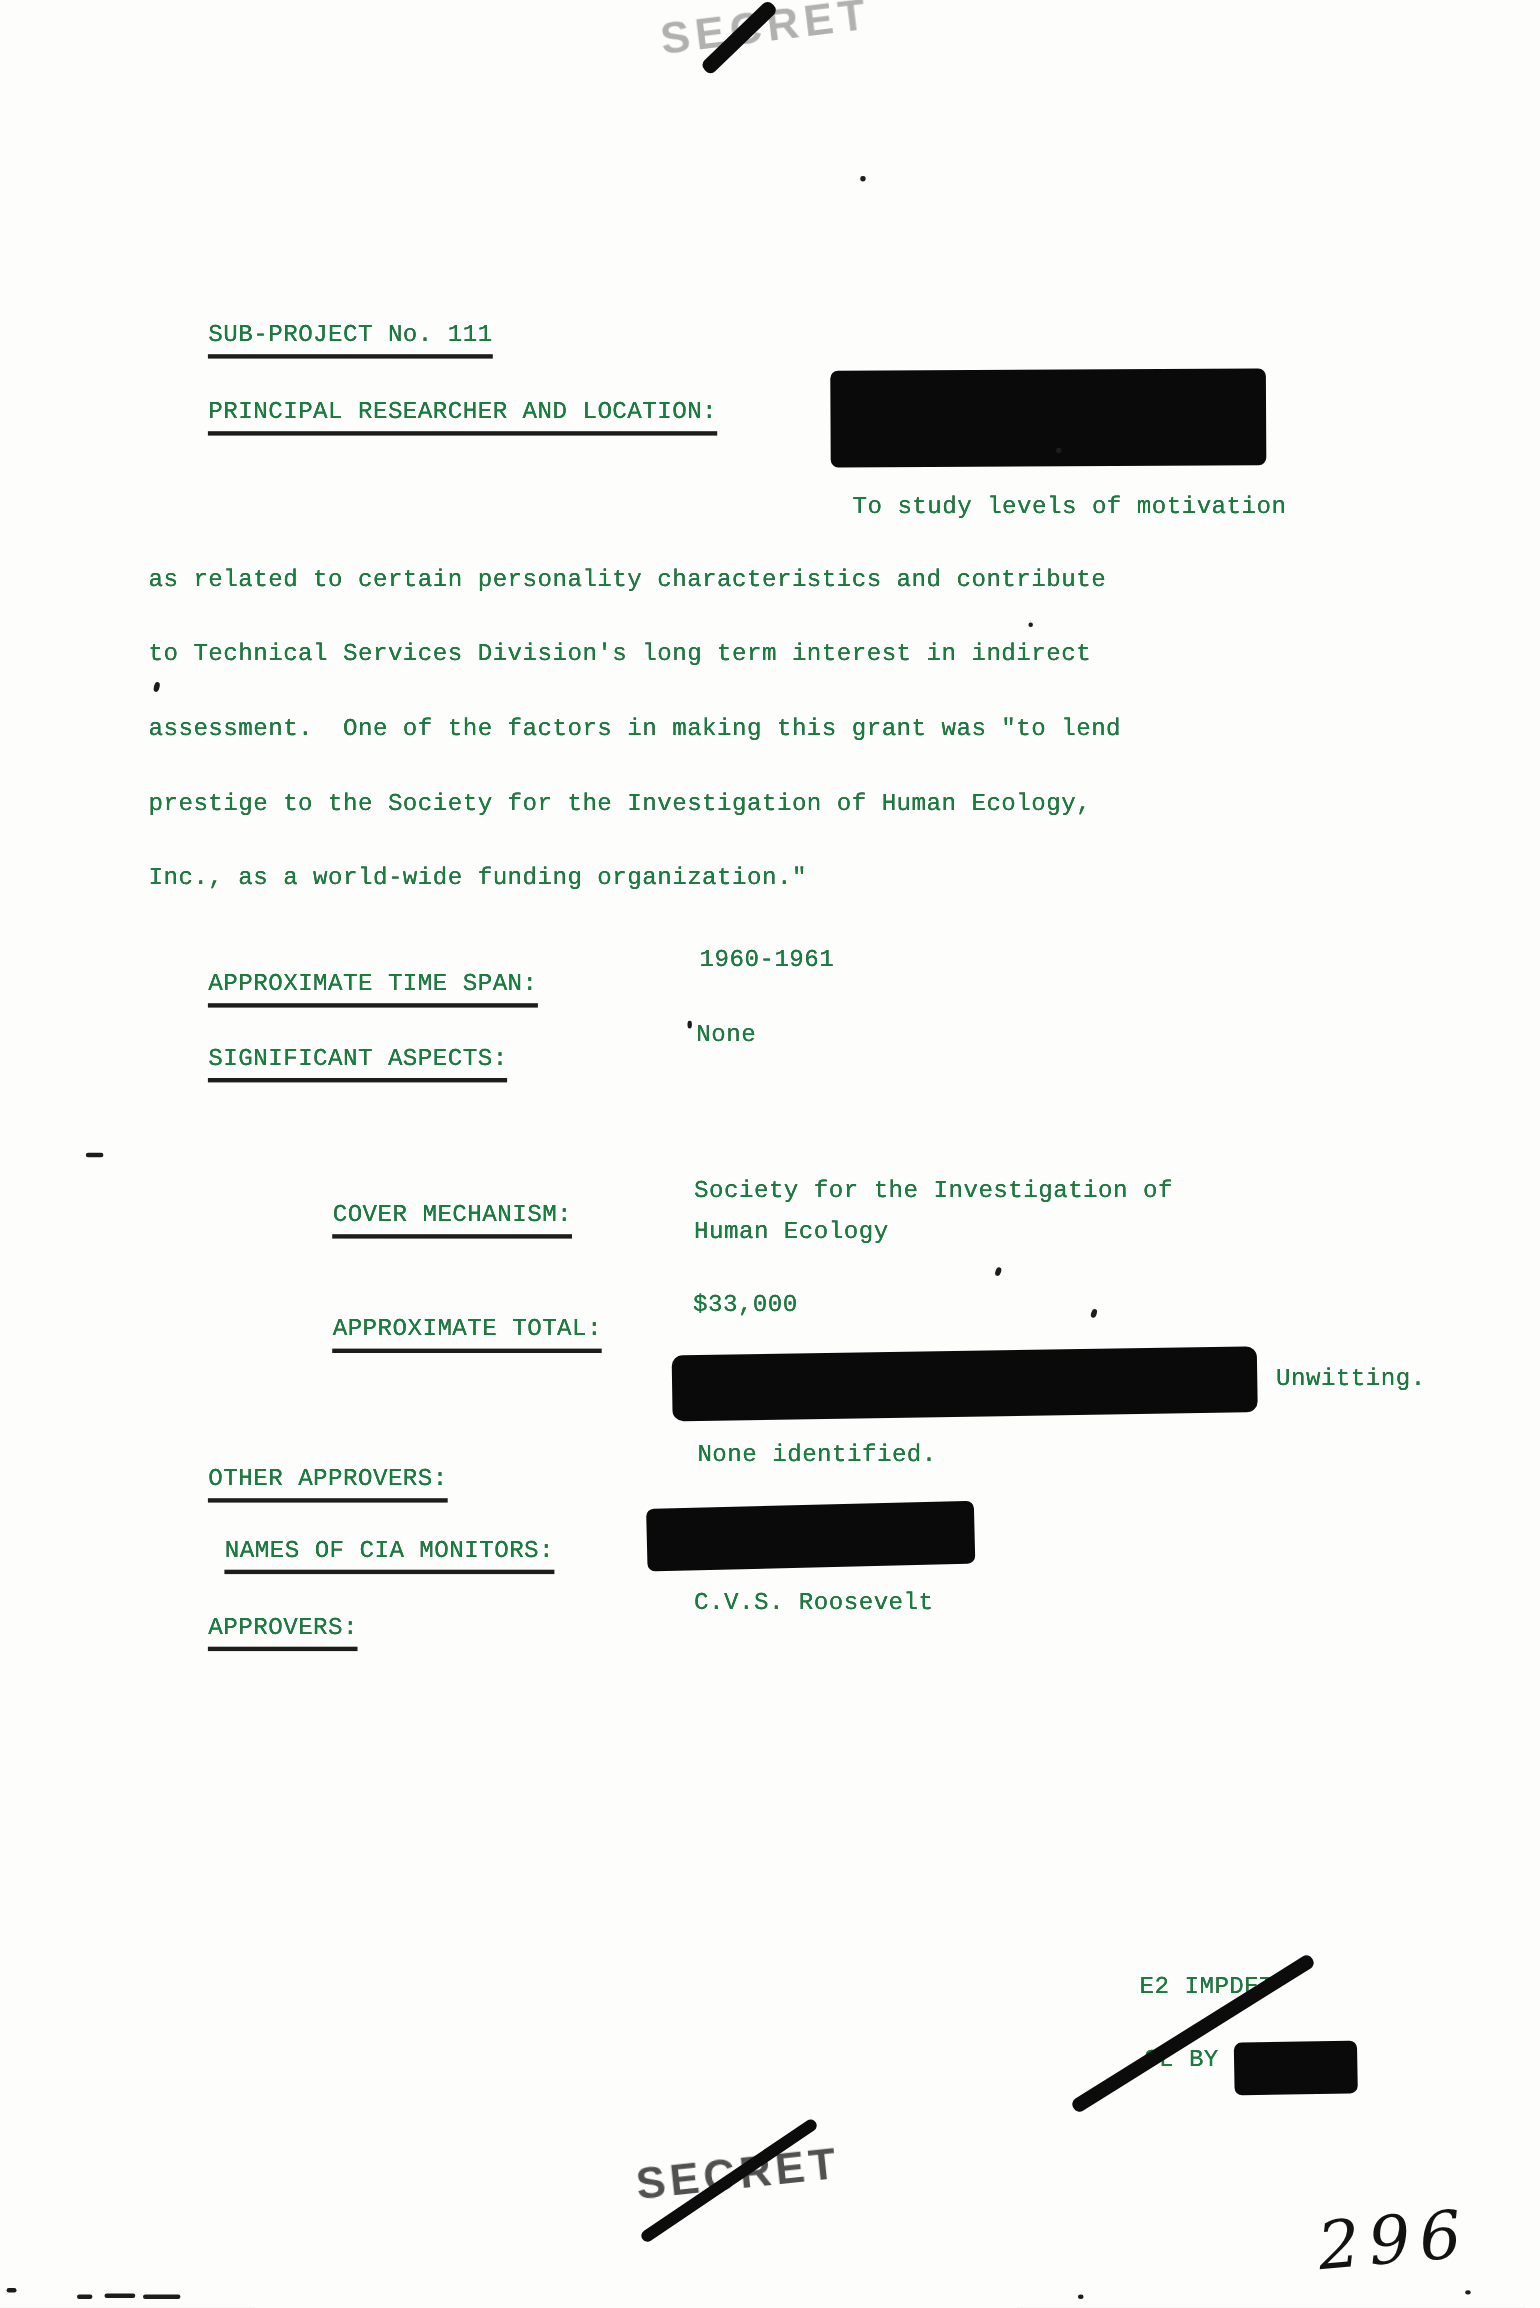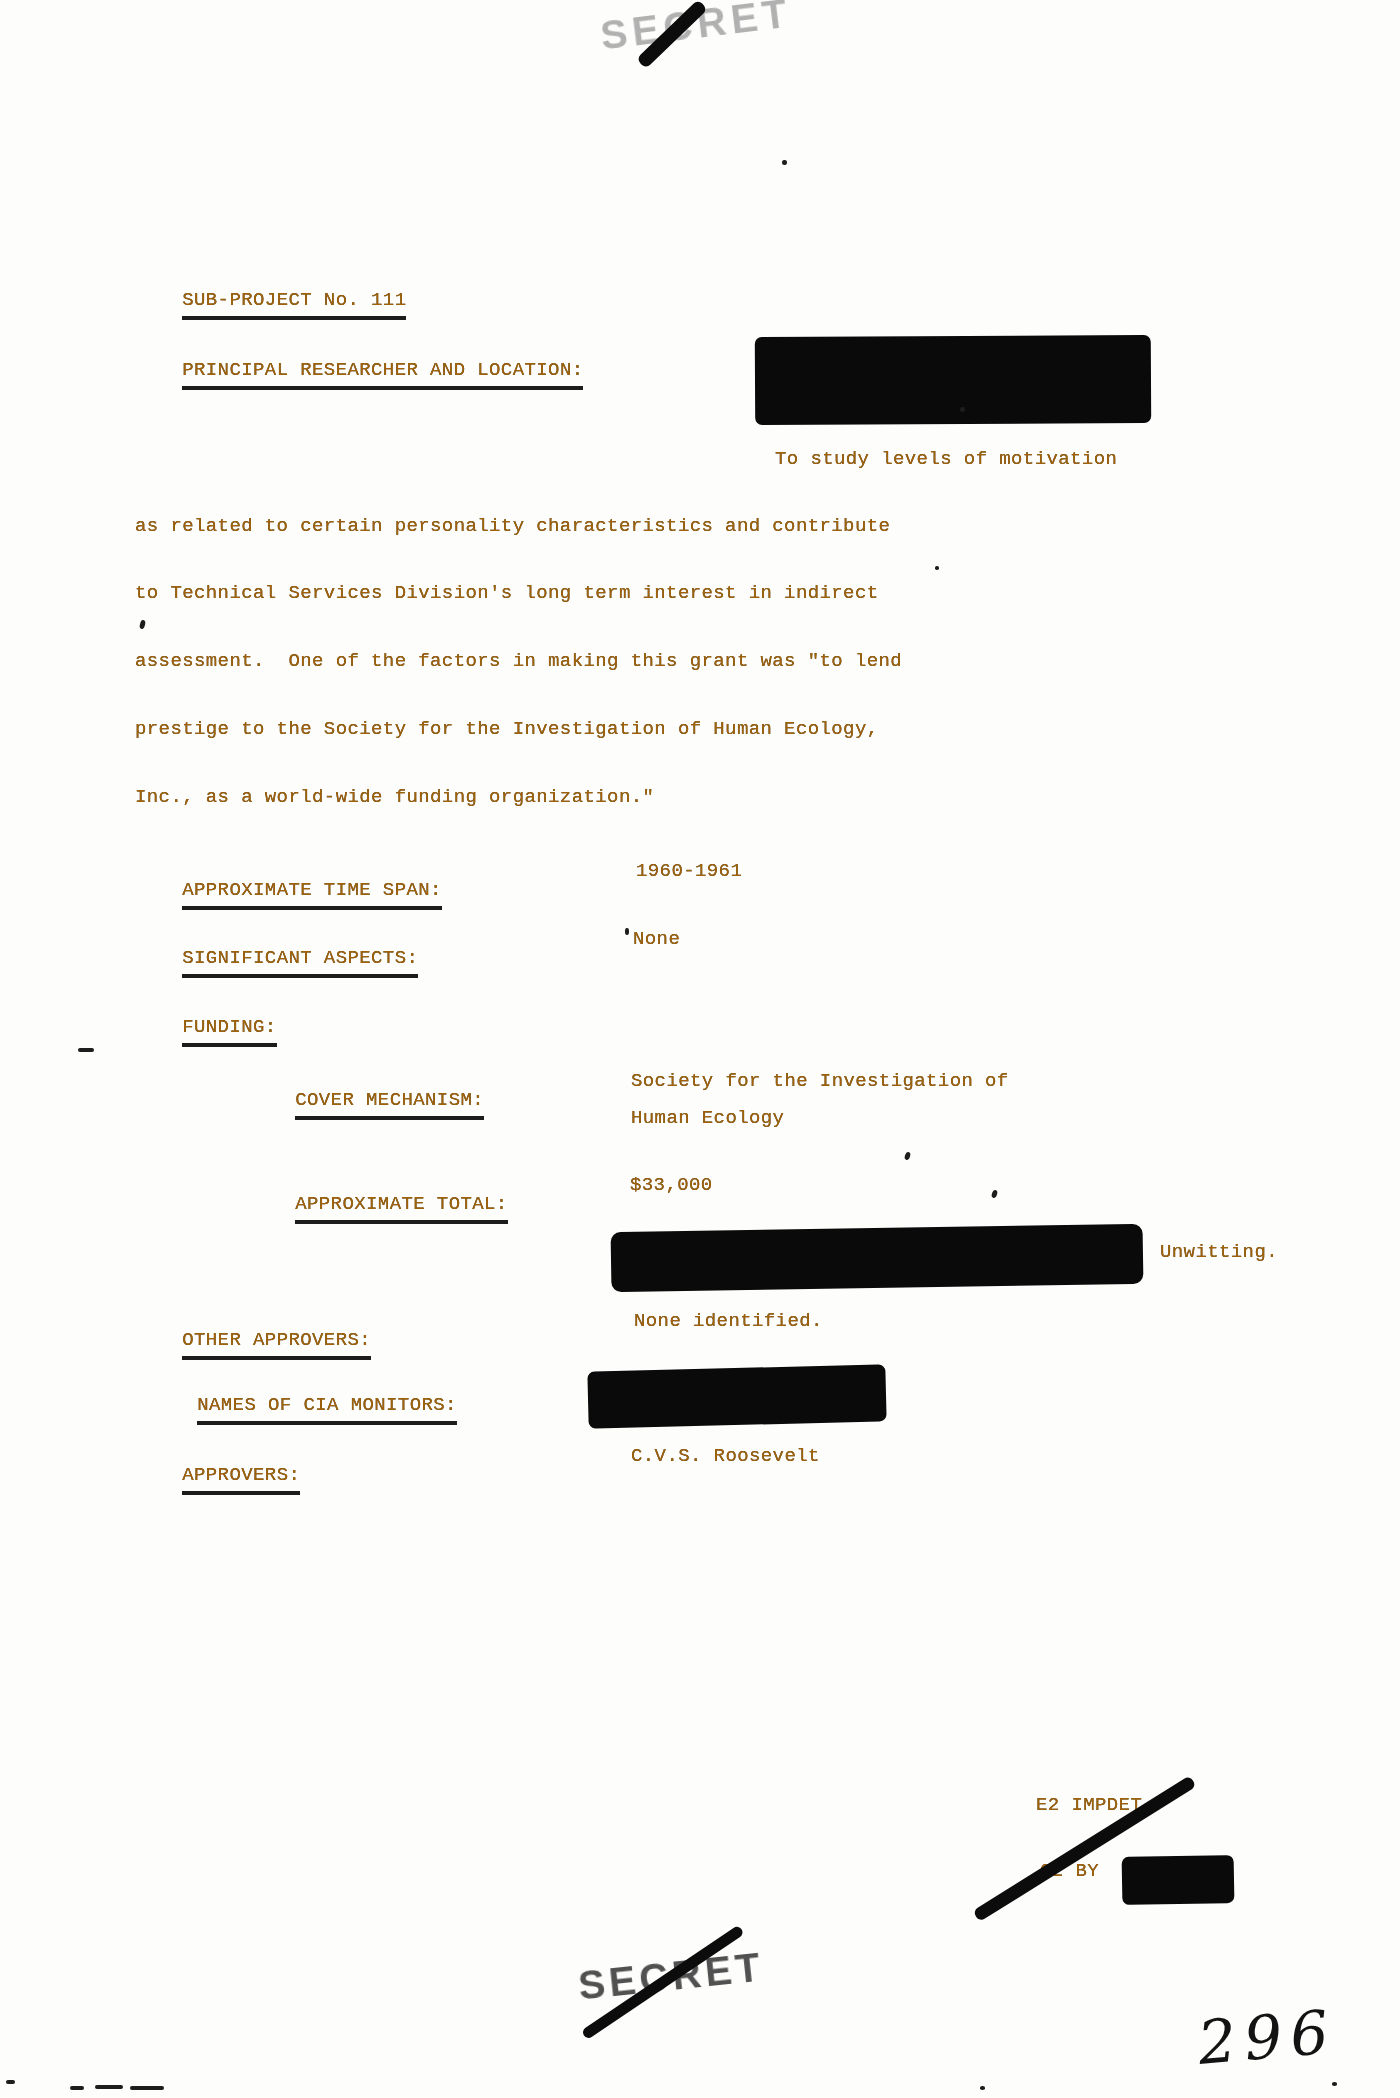"SUB-PROJECT No. 111" .t { color: #a16207 -> #15803d; font-size: 19px -> 22px }
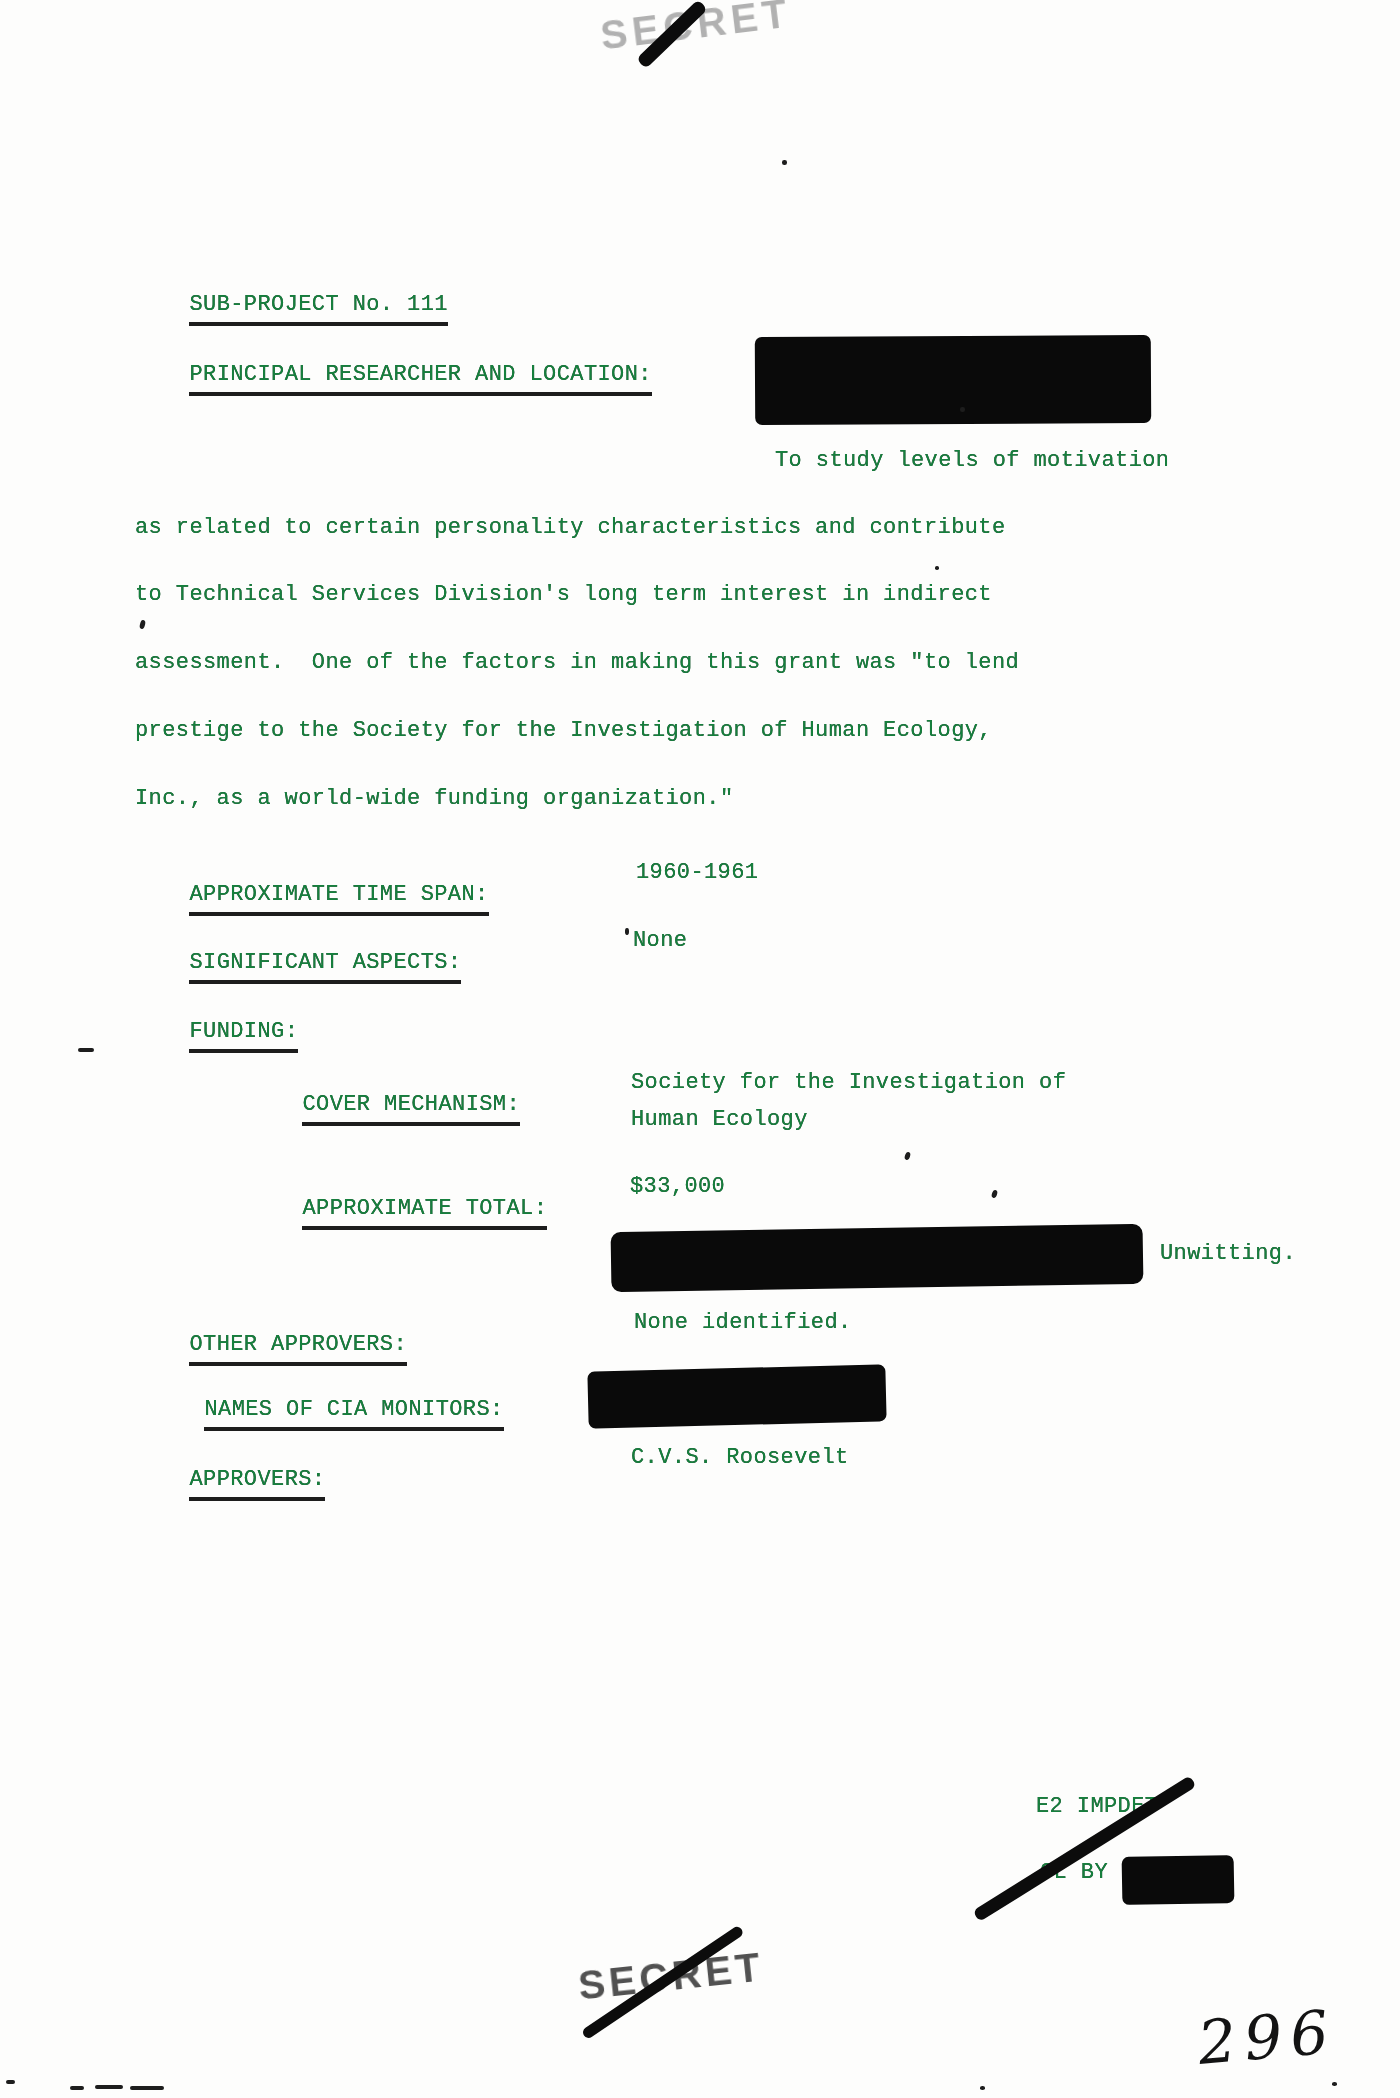"FUNDING:" div.t { html: <div> <span>FUNDING:</span> </div> -> none }
